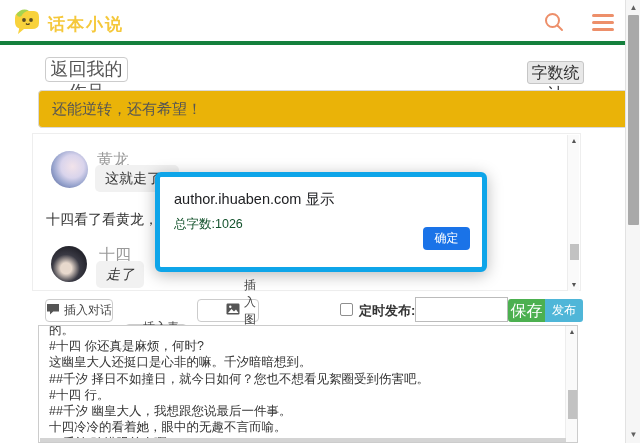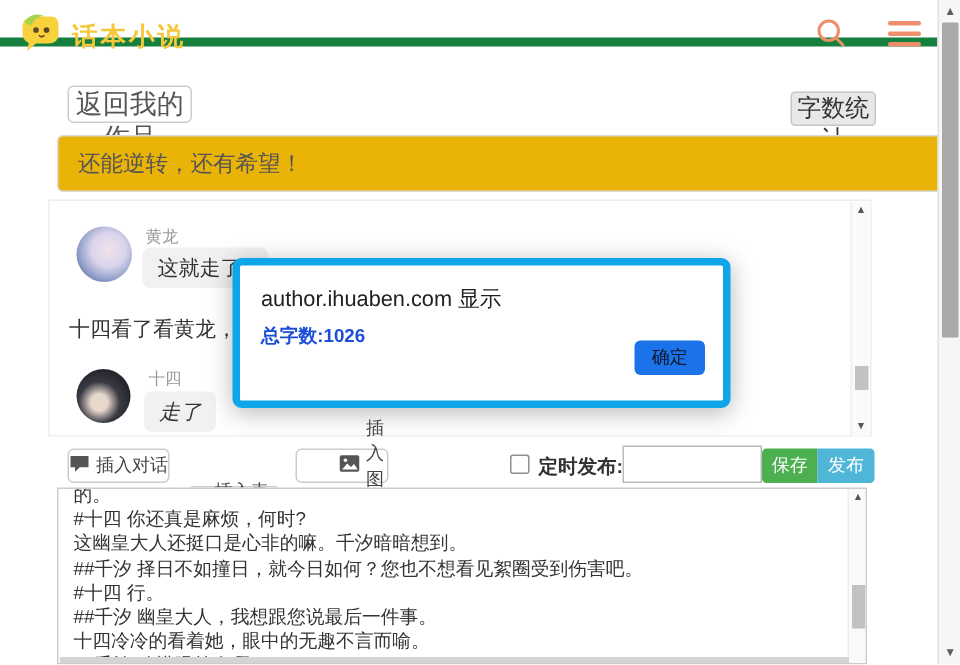"话本小说" .header { border-bottom: 6px solid #15803d -> 4px solid #15803d; height: 31px -> 45px }
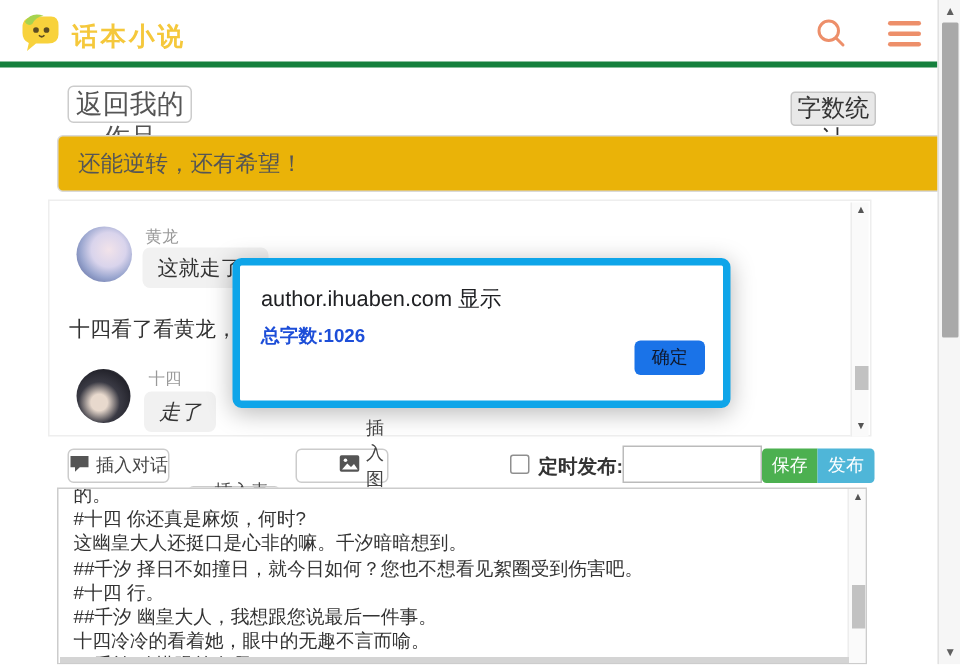"黄龙" .msg-name { font-size: 11px -> 16px }
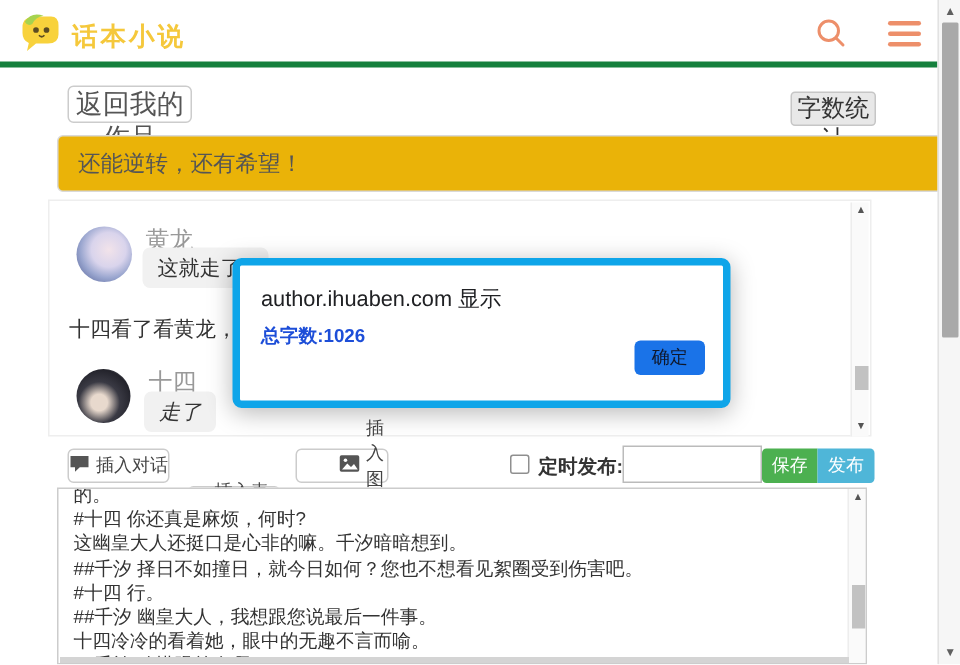"总字数:1026" .alert-message { color: #1d4ed8 -> #14532d; font-weight: bold -> none }
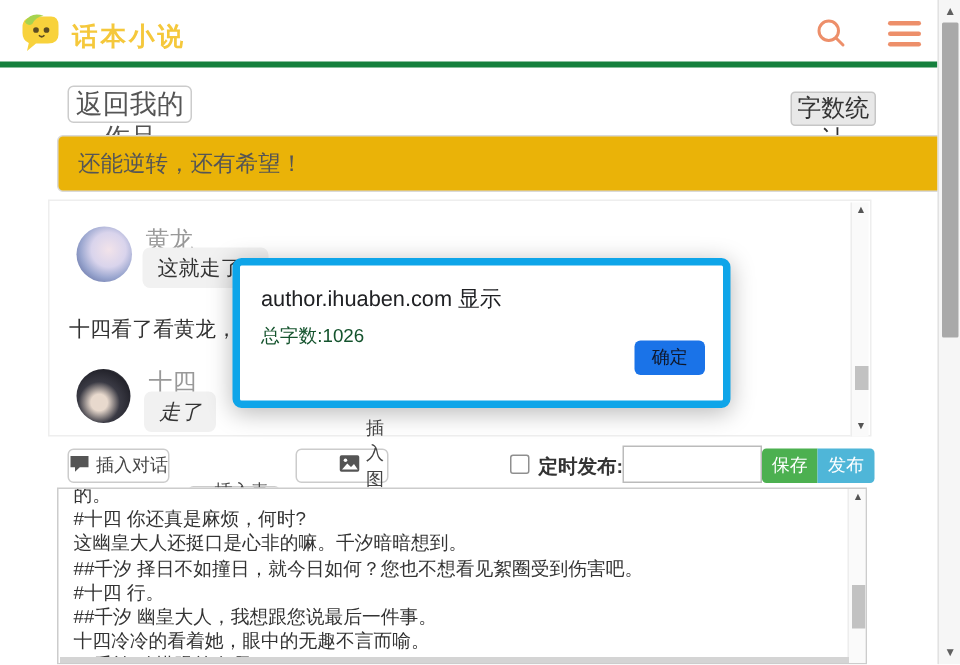"确定" .alert-ok { color: #0f172a -> #ffffff }
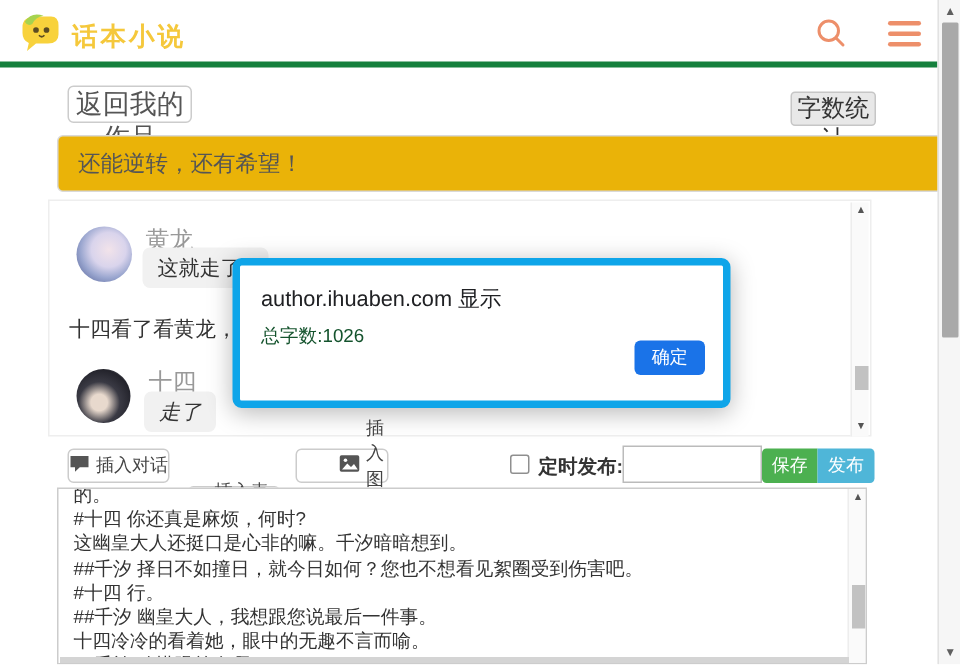"保存" .btn-save { font-size: 12px -> 16px }
